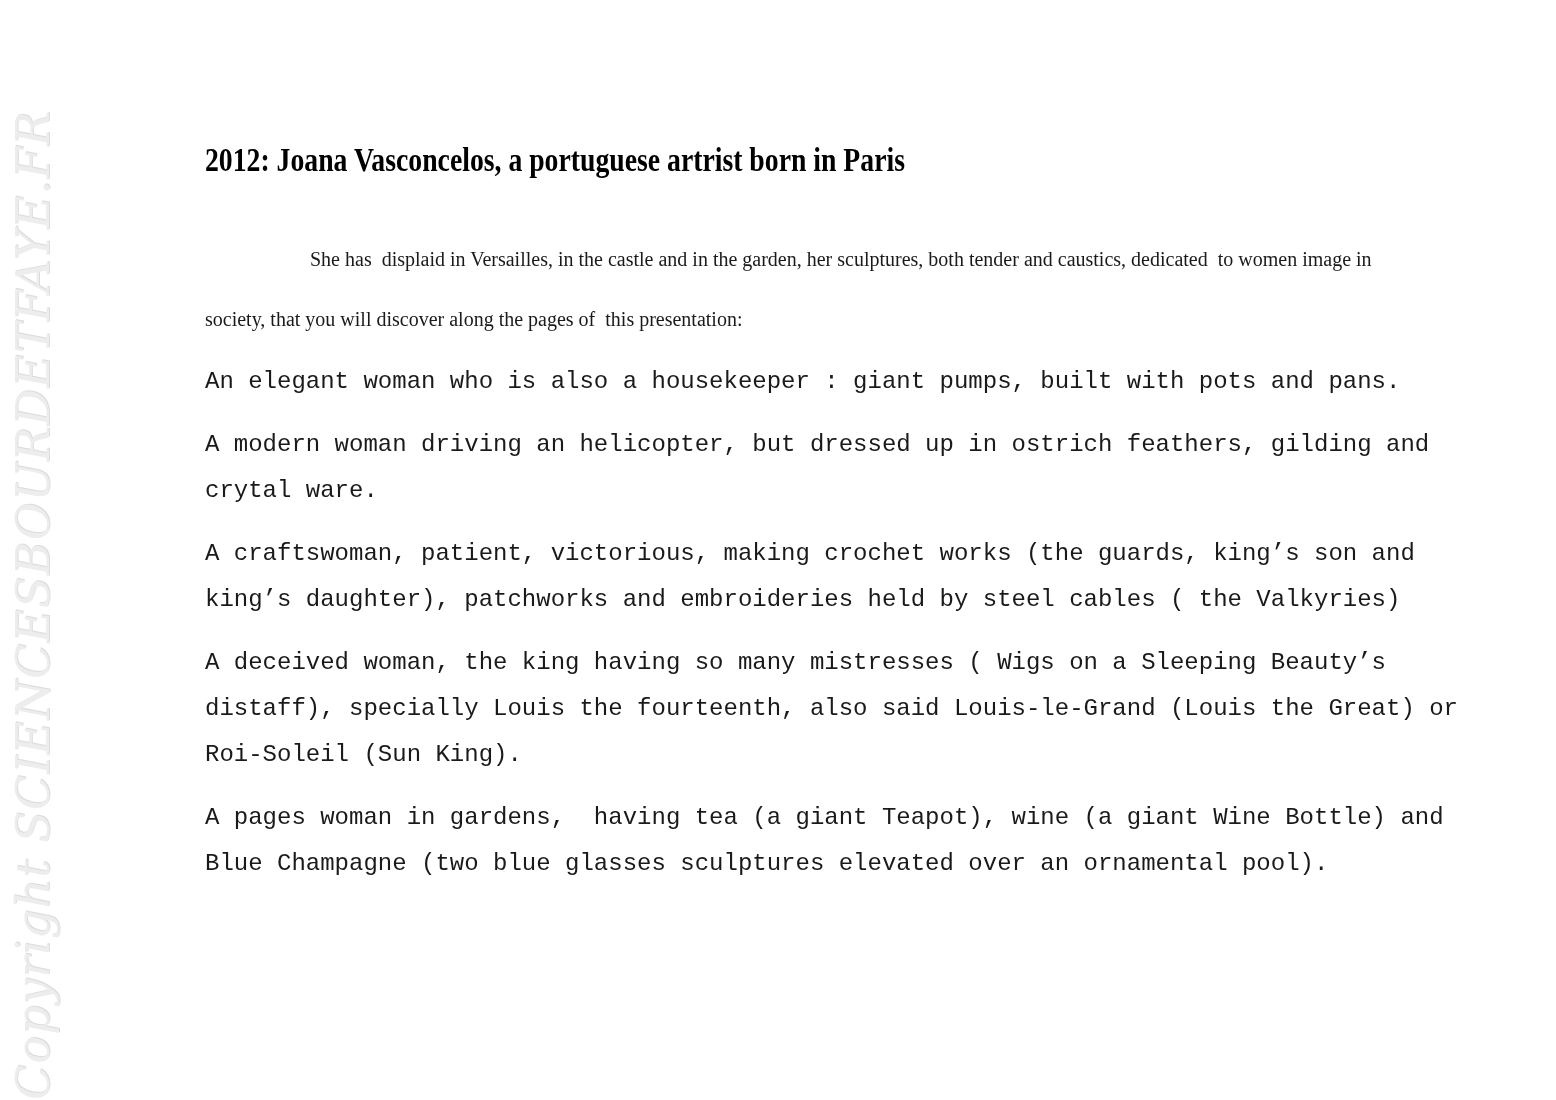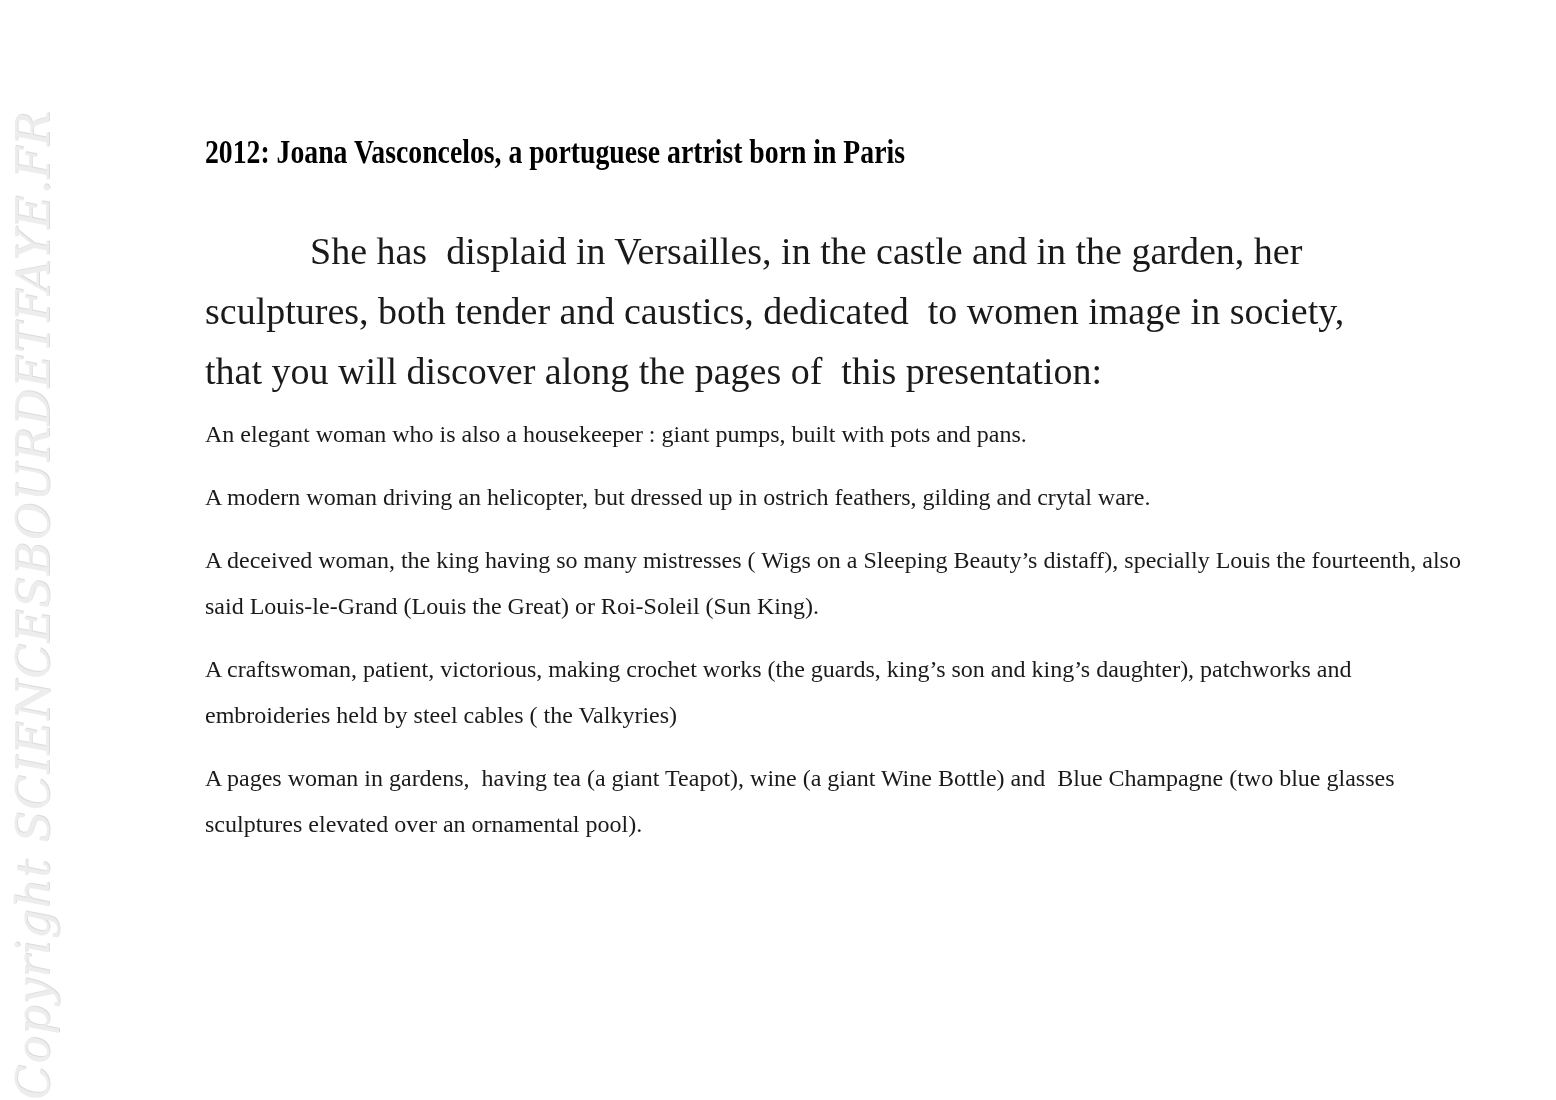"2012: Joana Vasconcelos, a portuguese" .content { top: 132px -> 140px }
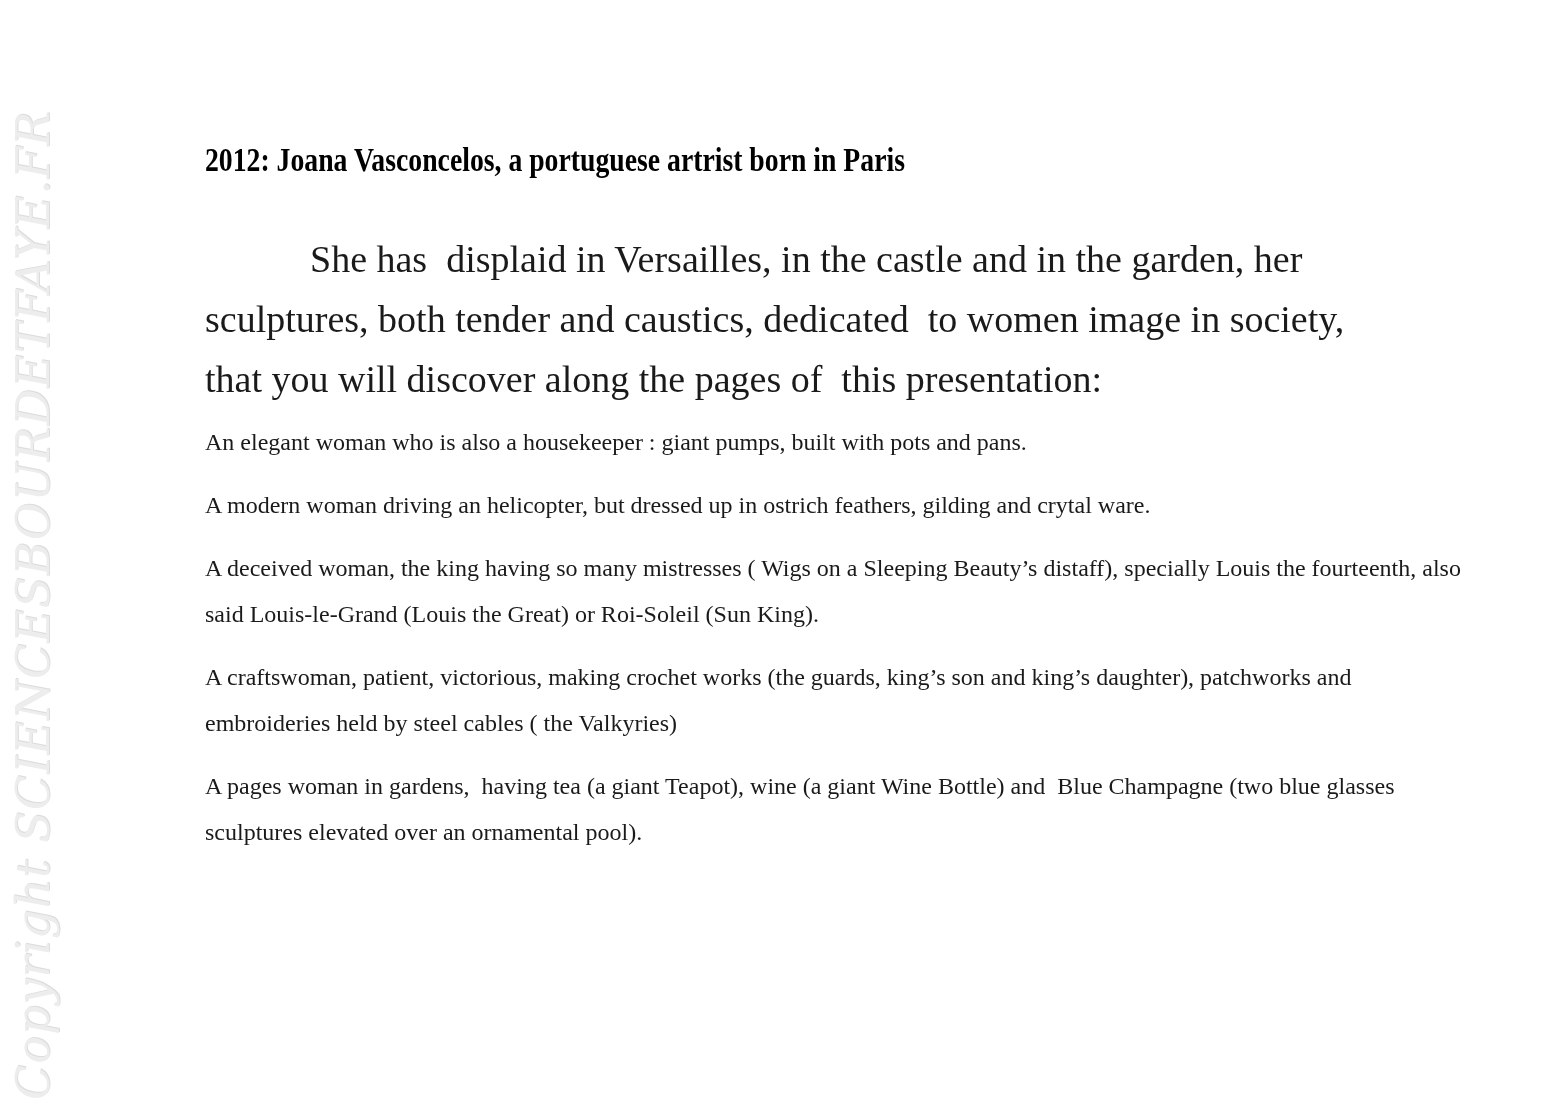"She has displaid in Versailles," .intro { font-size: 38px -> 20px }
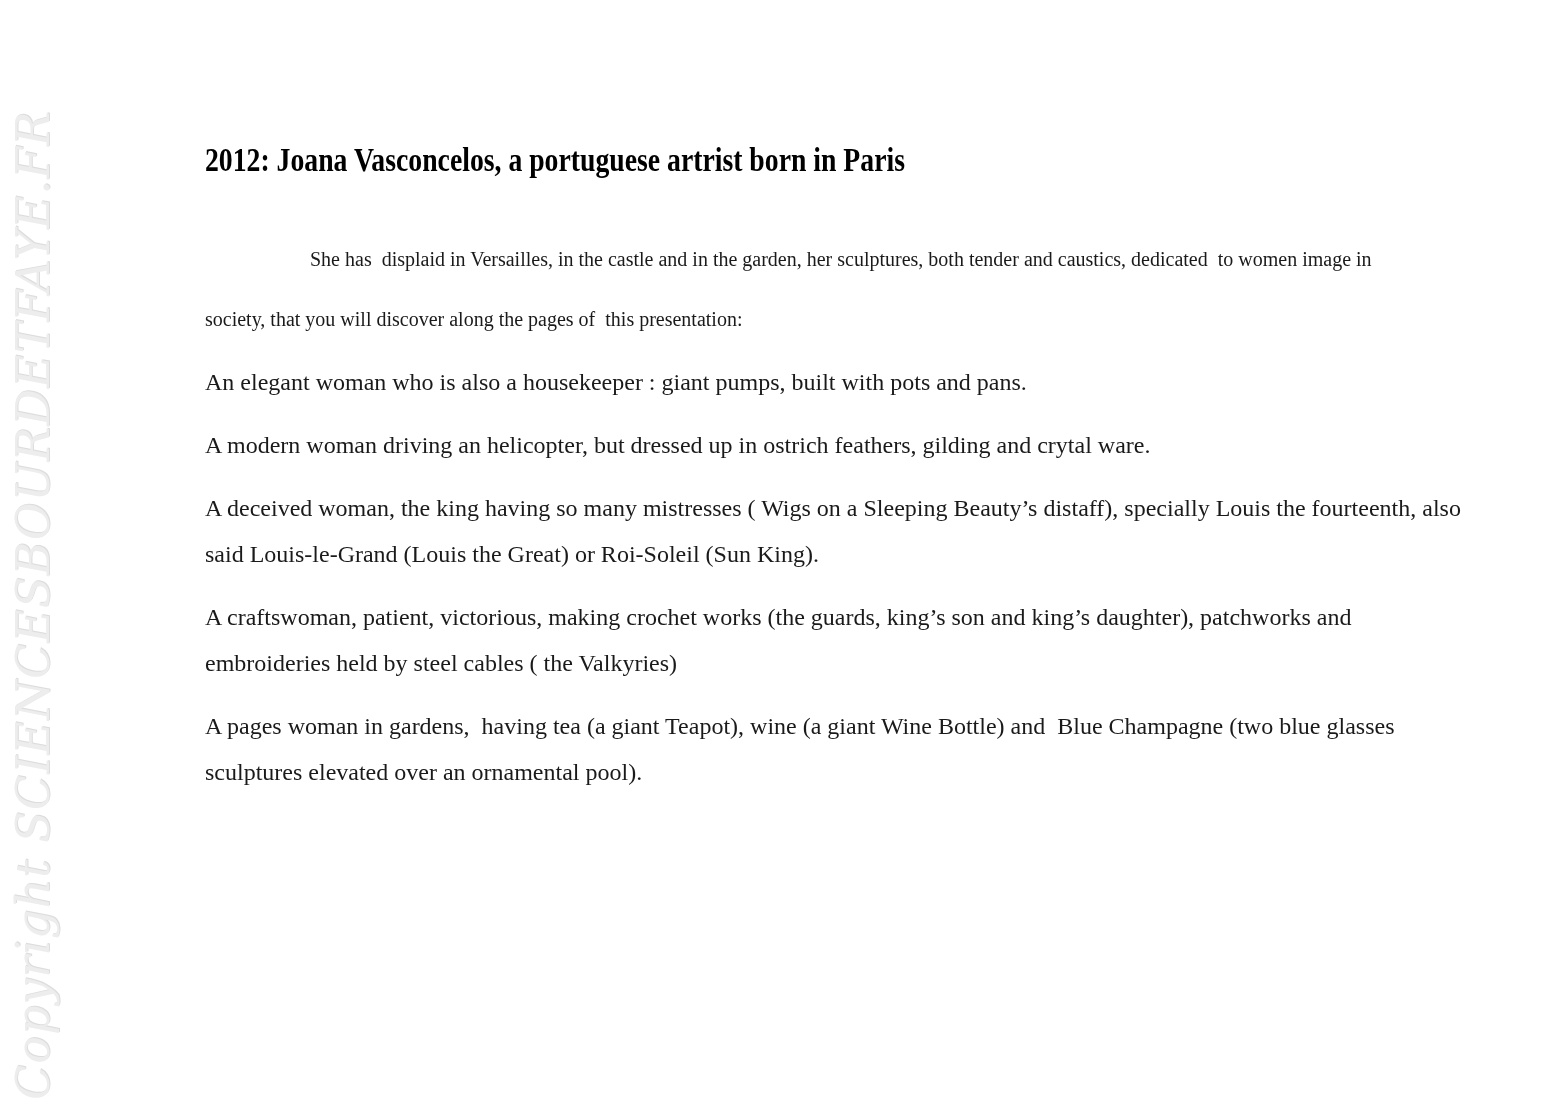"An elegant woman who is" .item-list { font-family: none -> Liberation Mono, monospace }
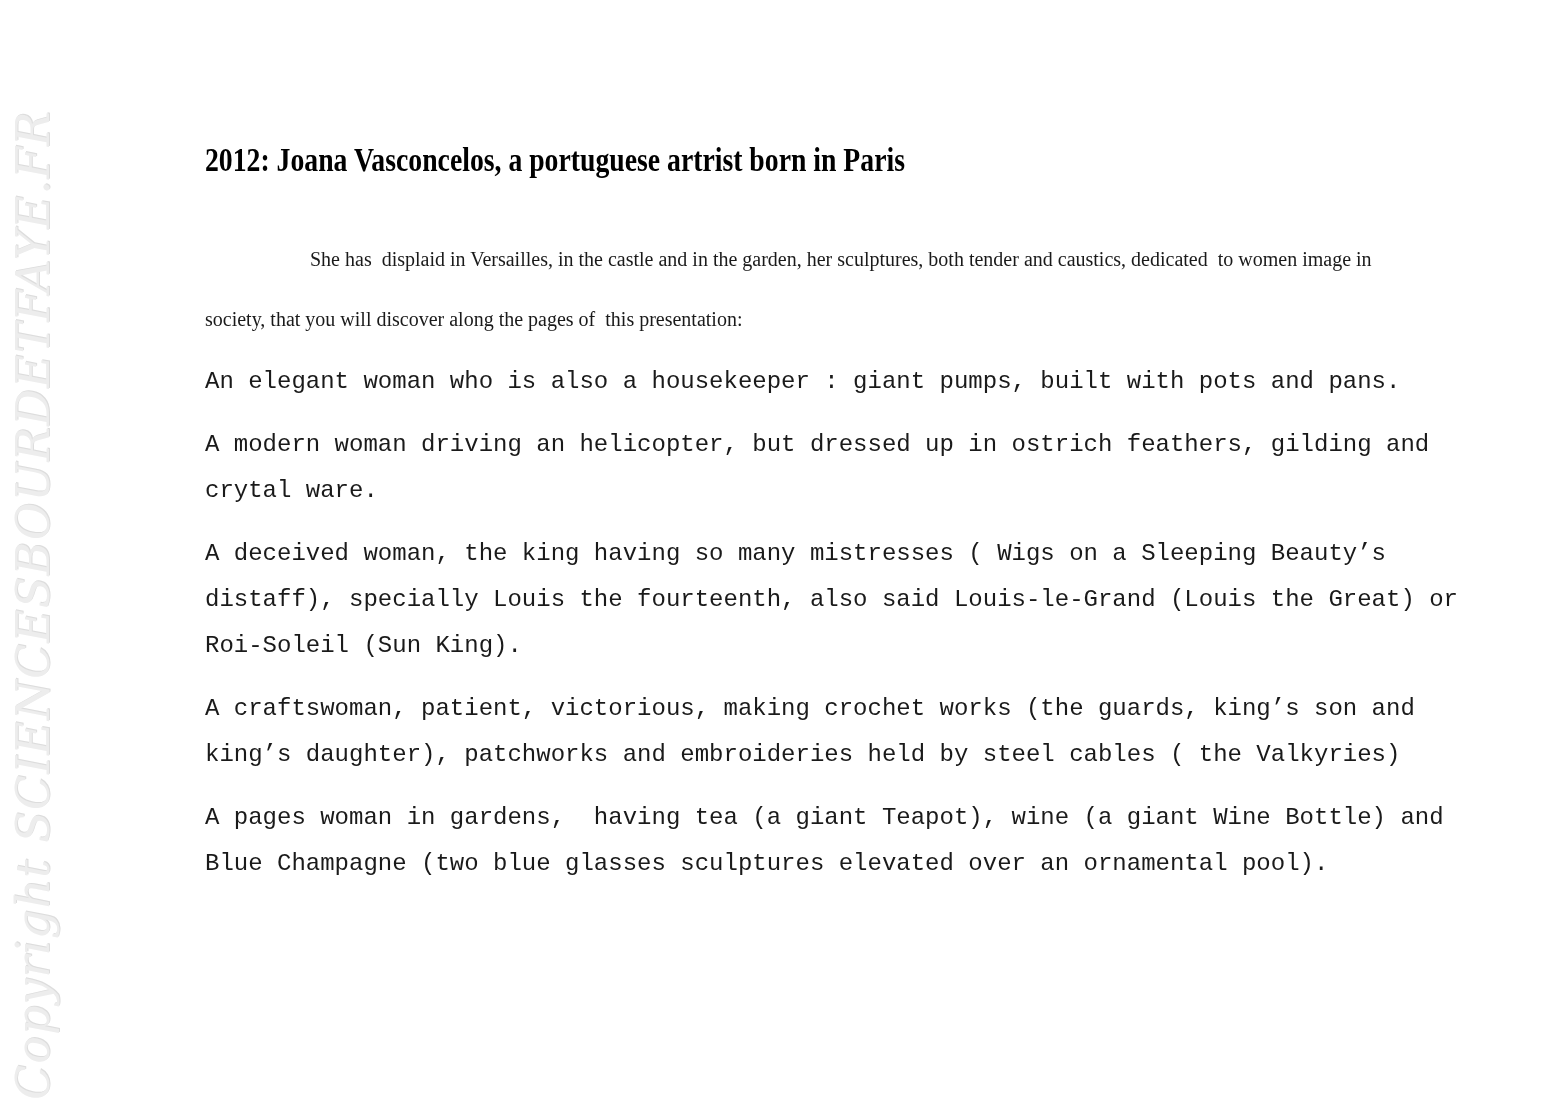"A deceived woman, the king" p.item { order: before "A craftswoman, patient, victorious," -> after "A craftswoman, patient, victorious," }
